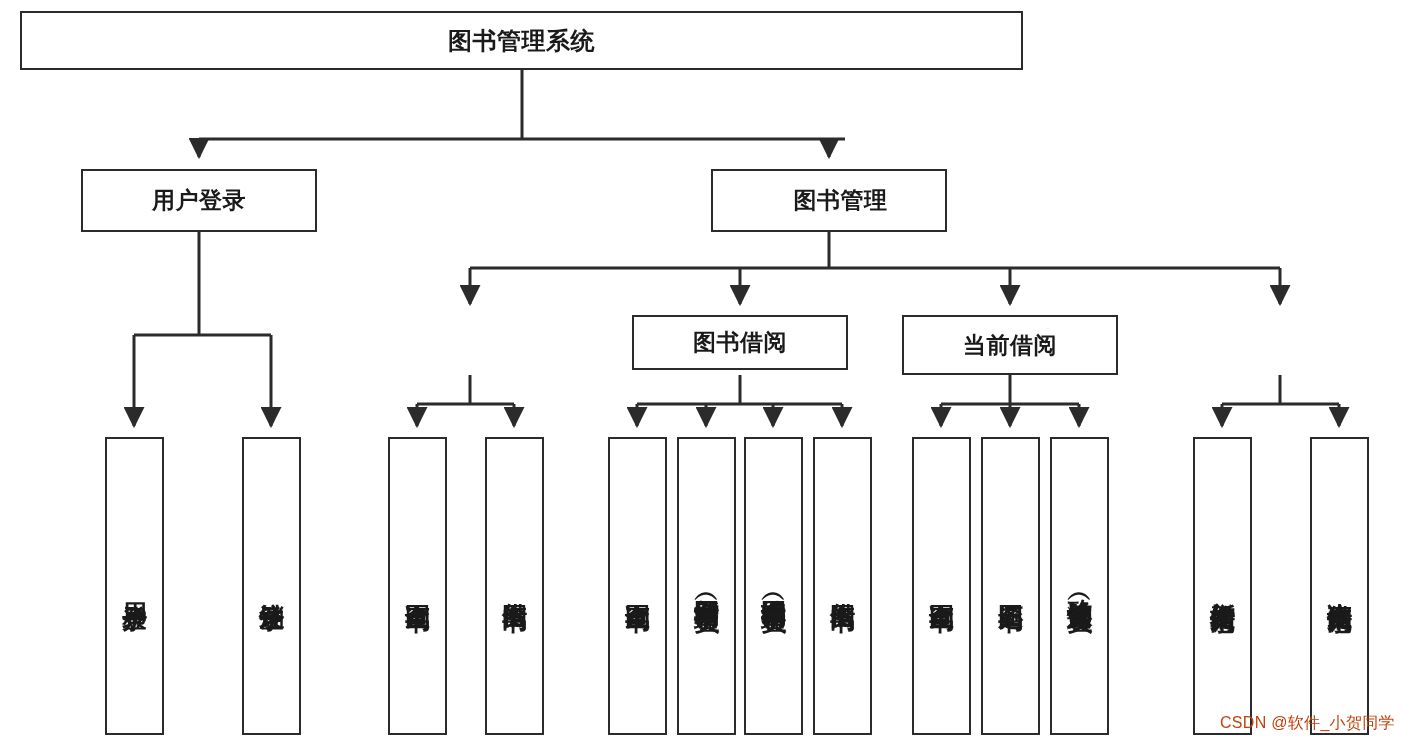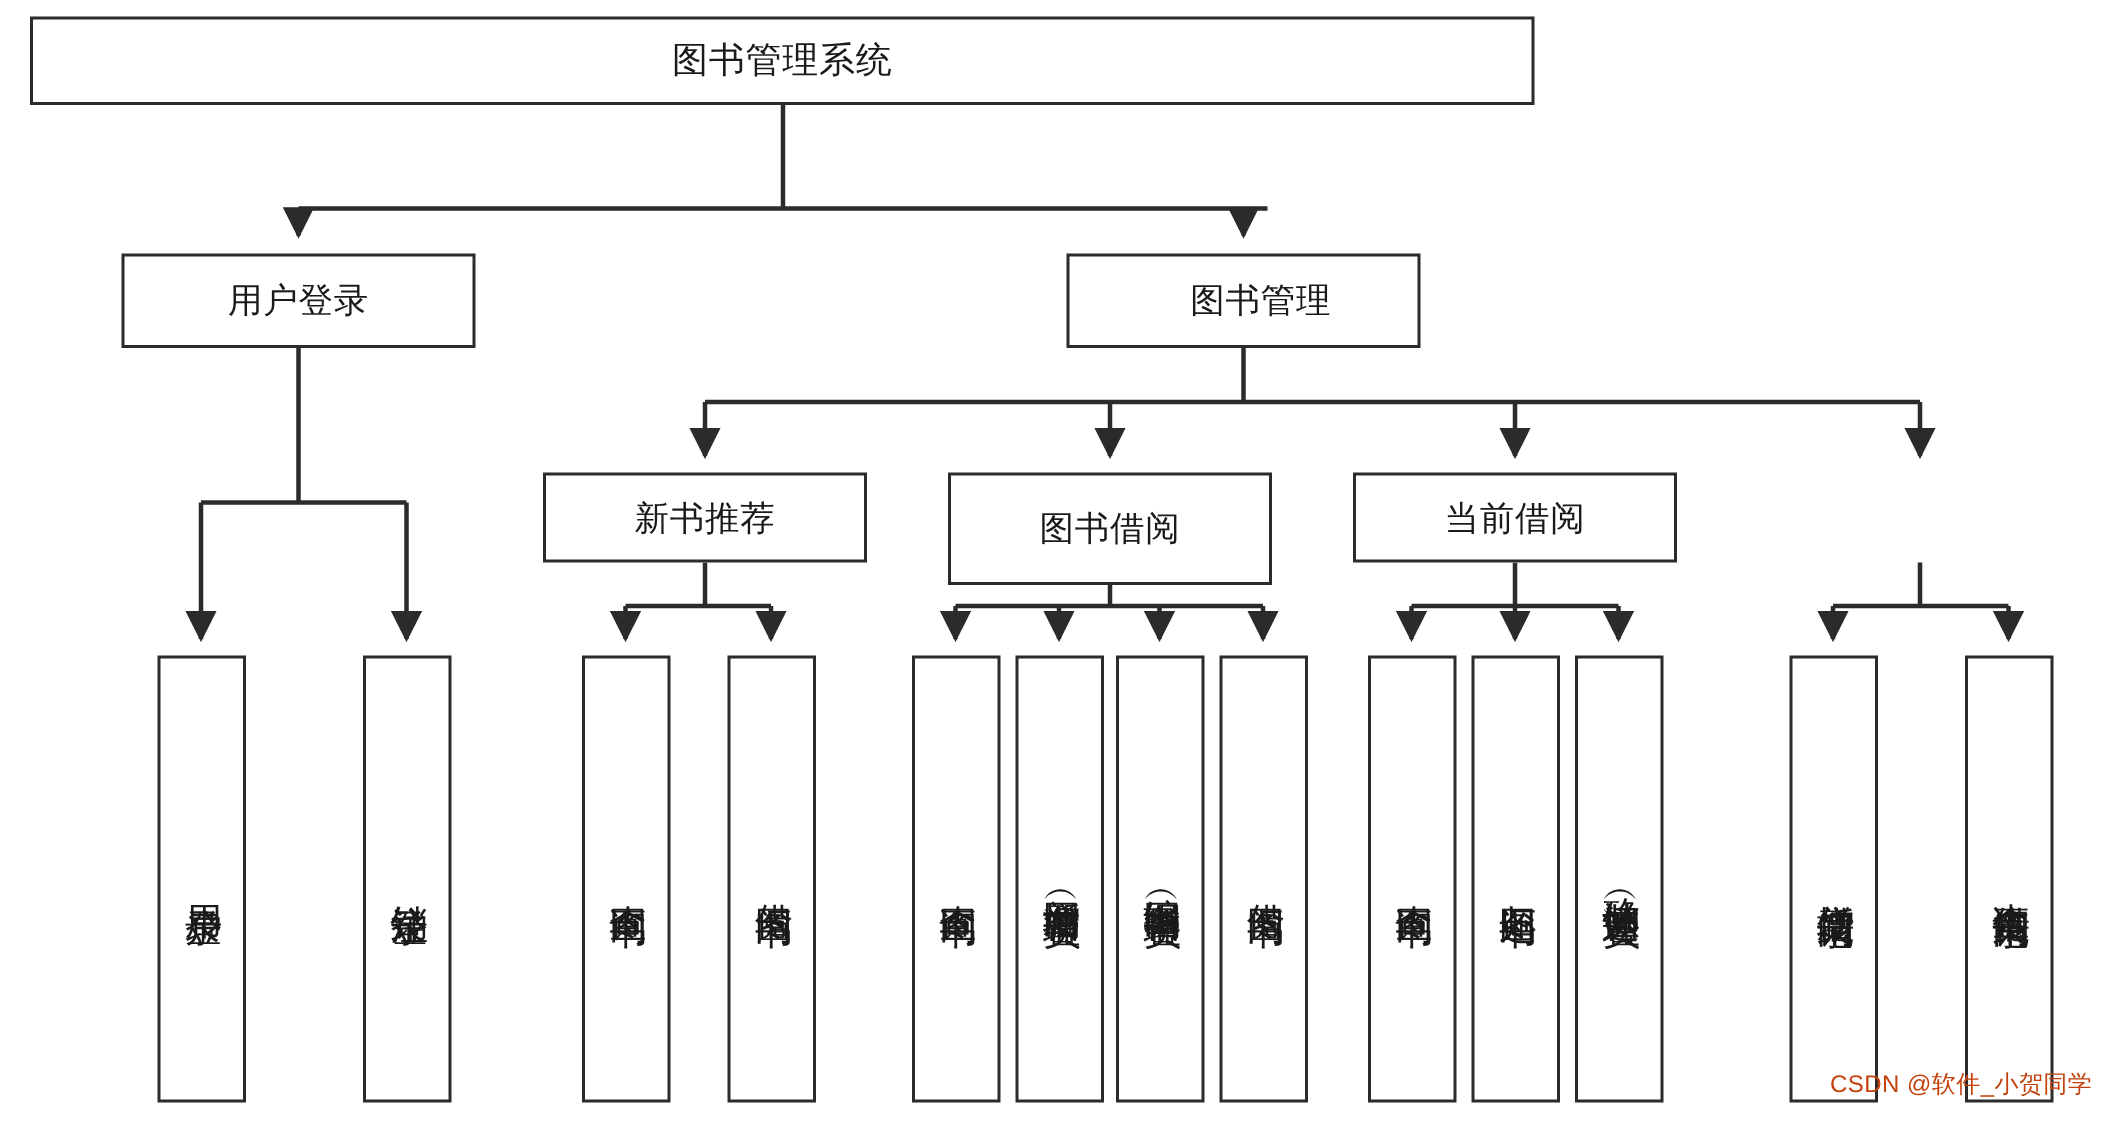"图书管理系统" .node .label { font-weight: none -> bold }
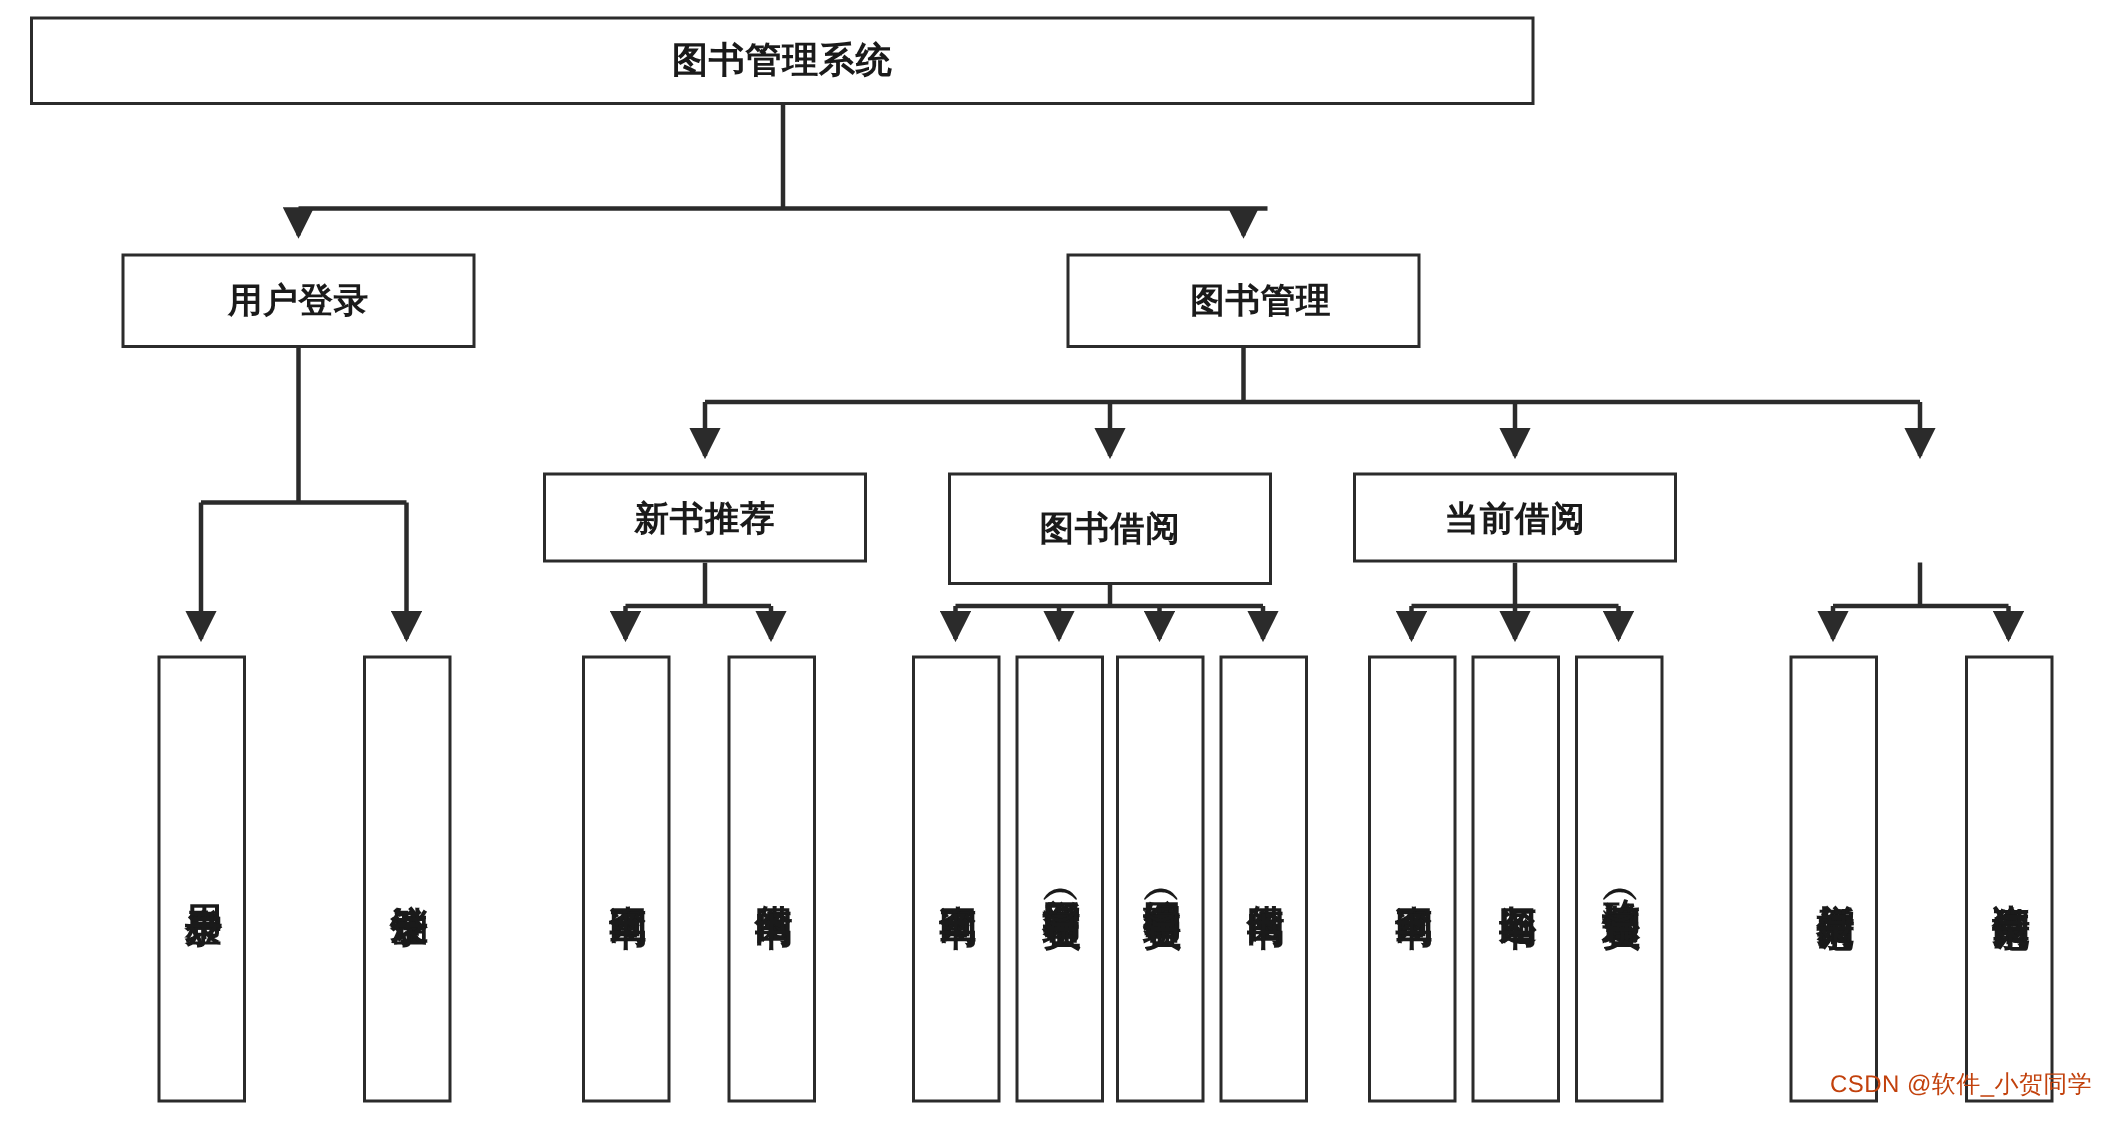"新书推荐" div.node { html: <div> <span>新书推荐</span> </div> -> none }
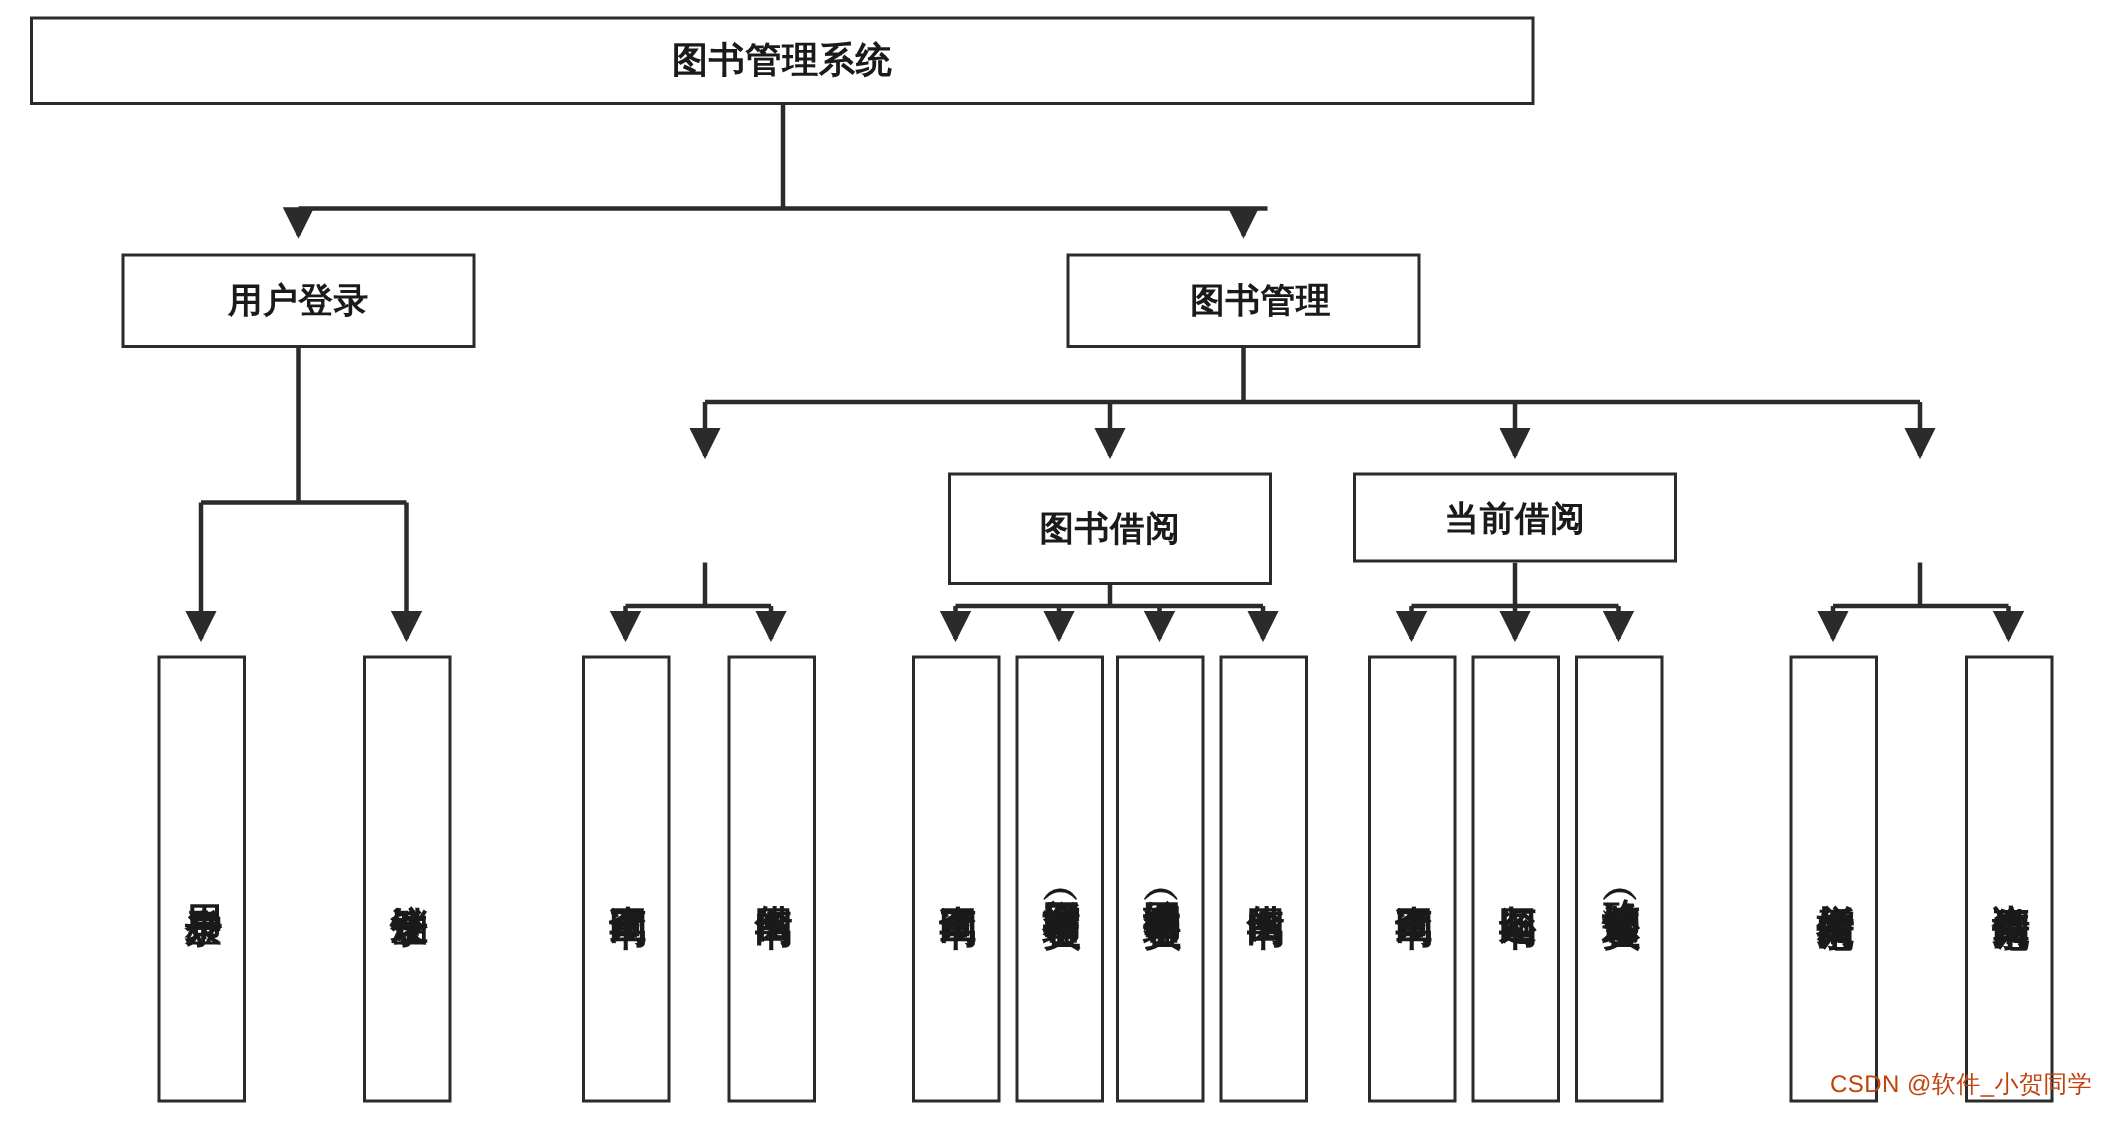"图书借阅" div.node { height: 75px -> 55px }
